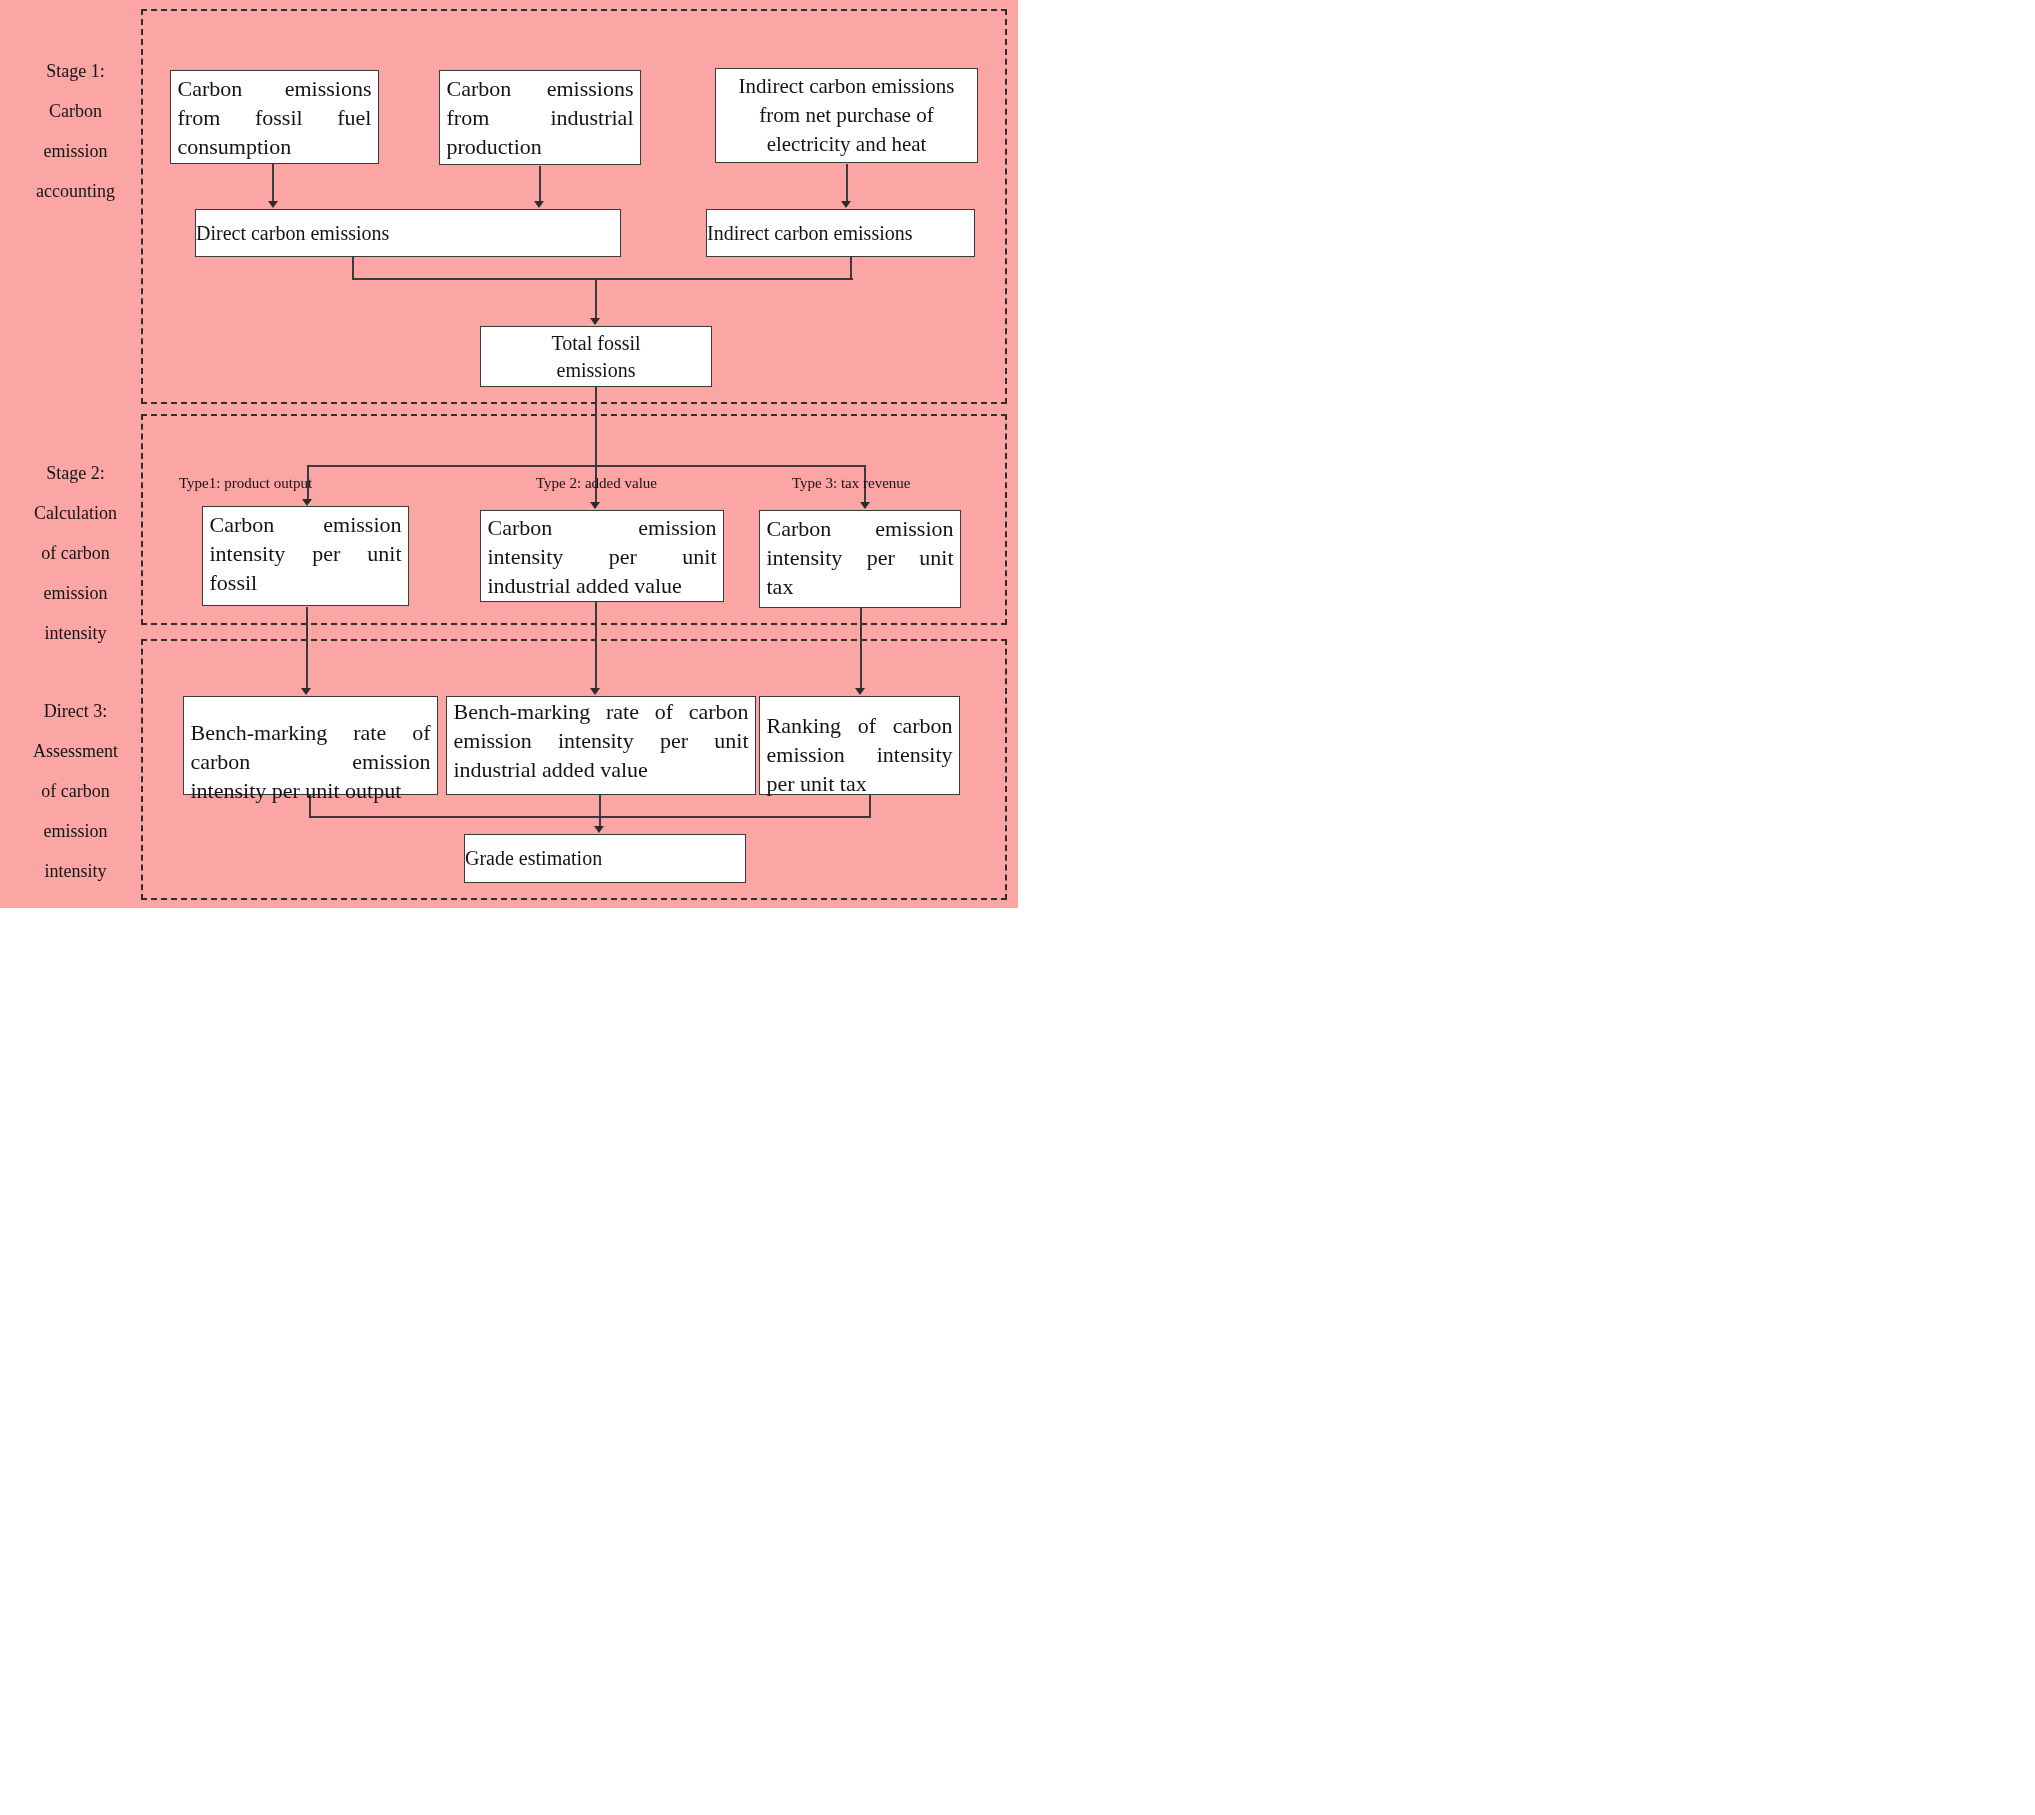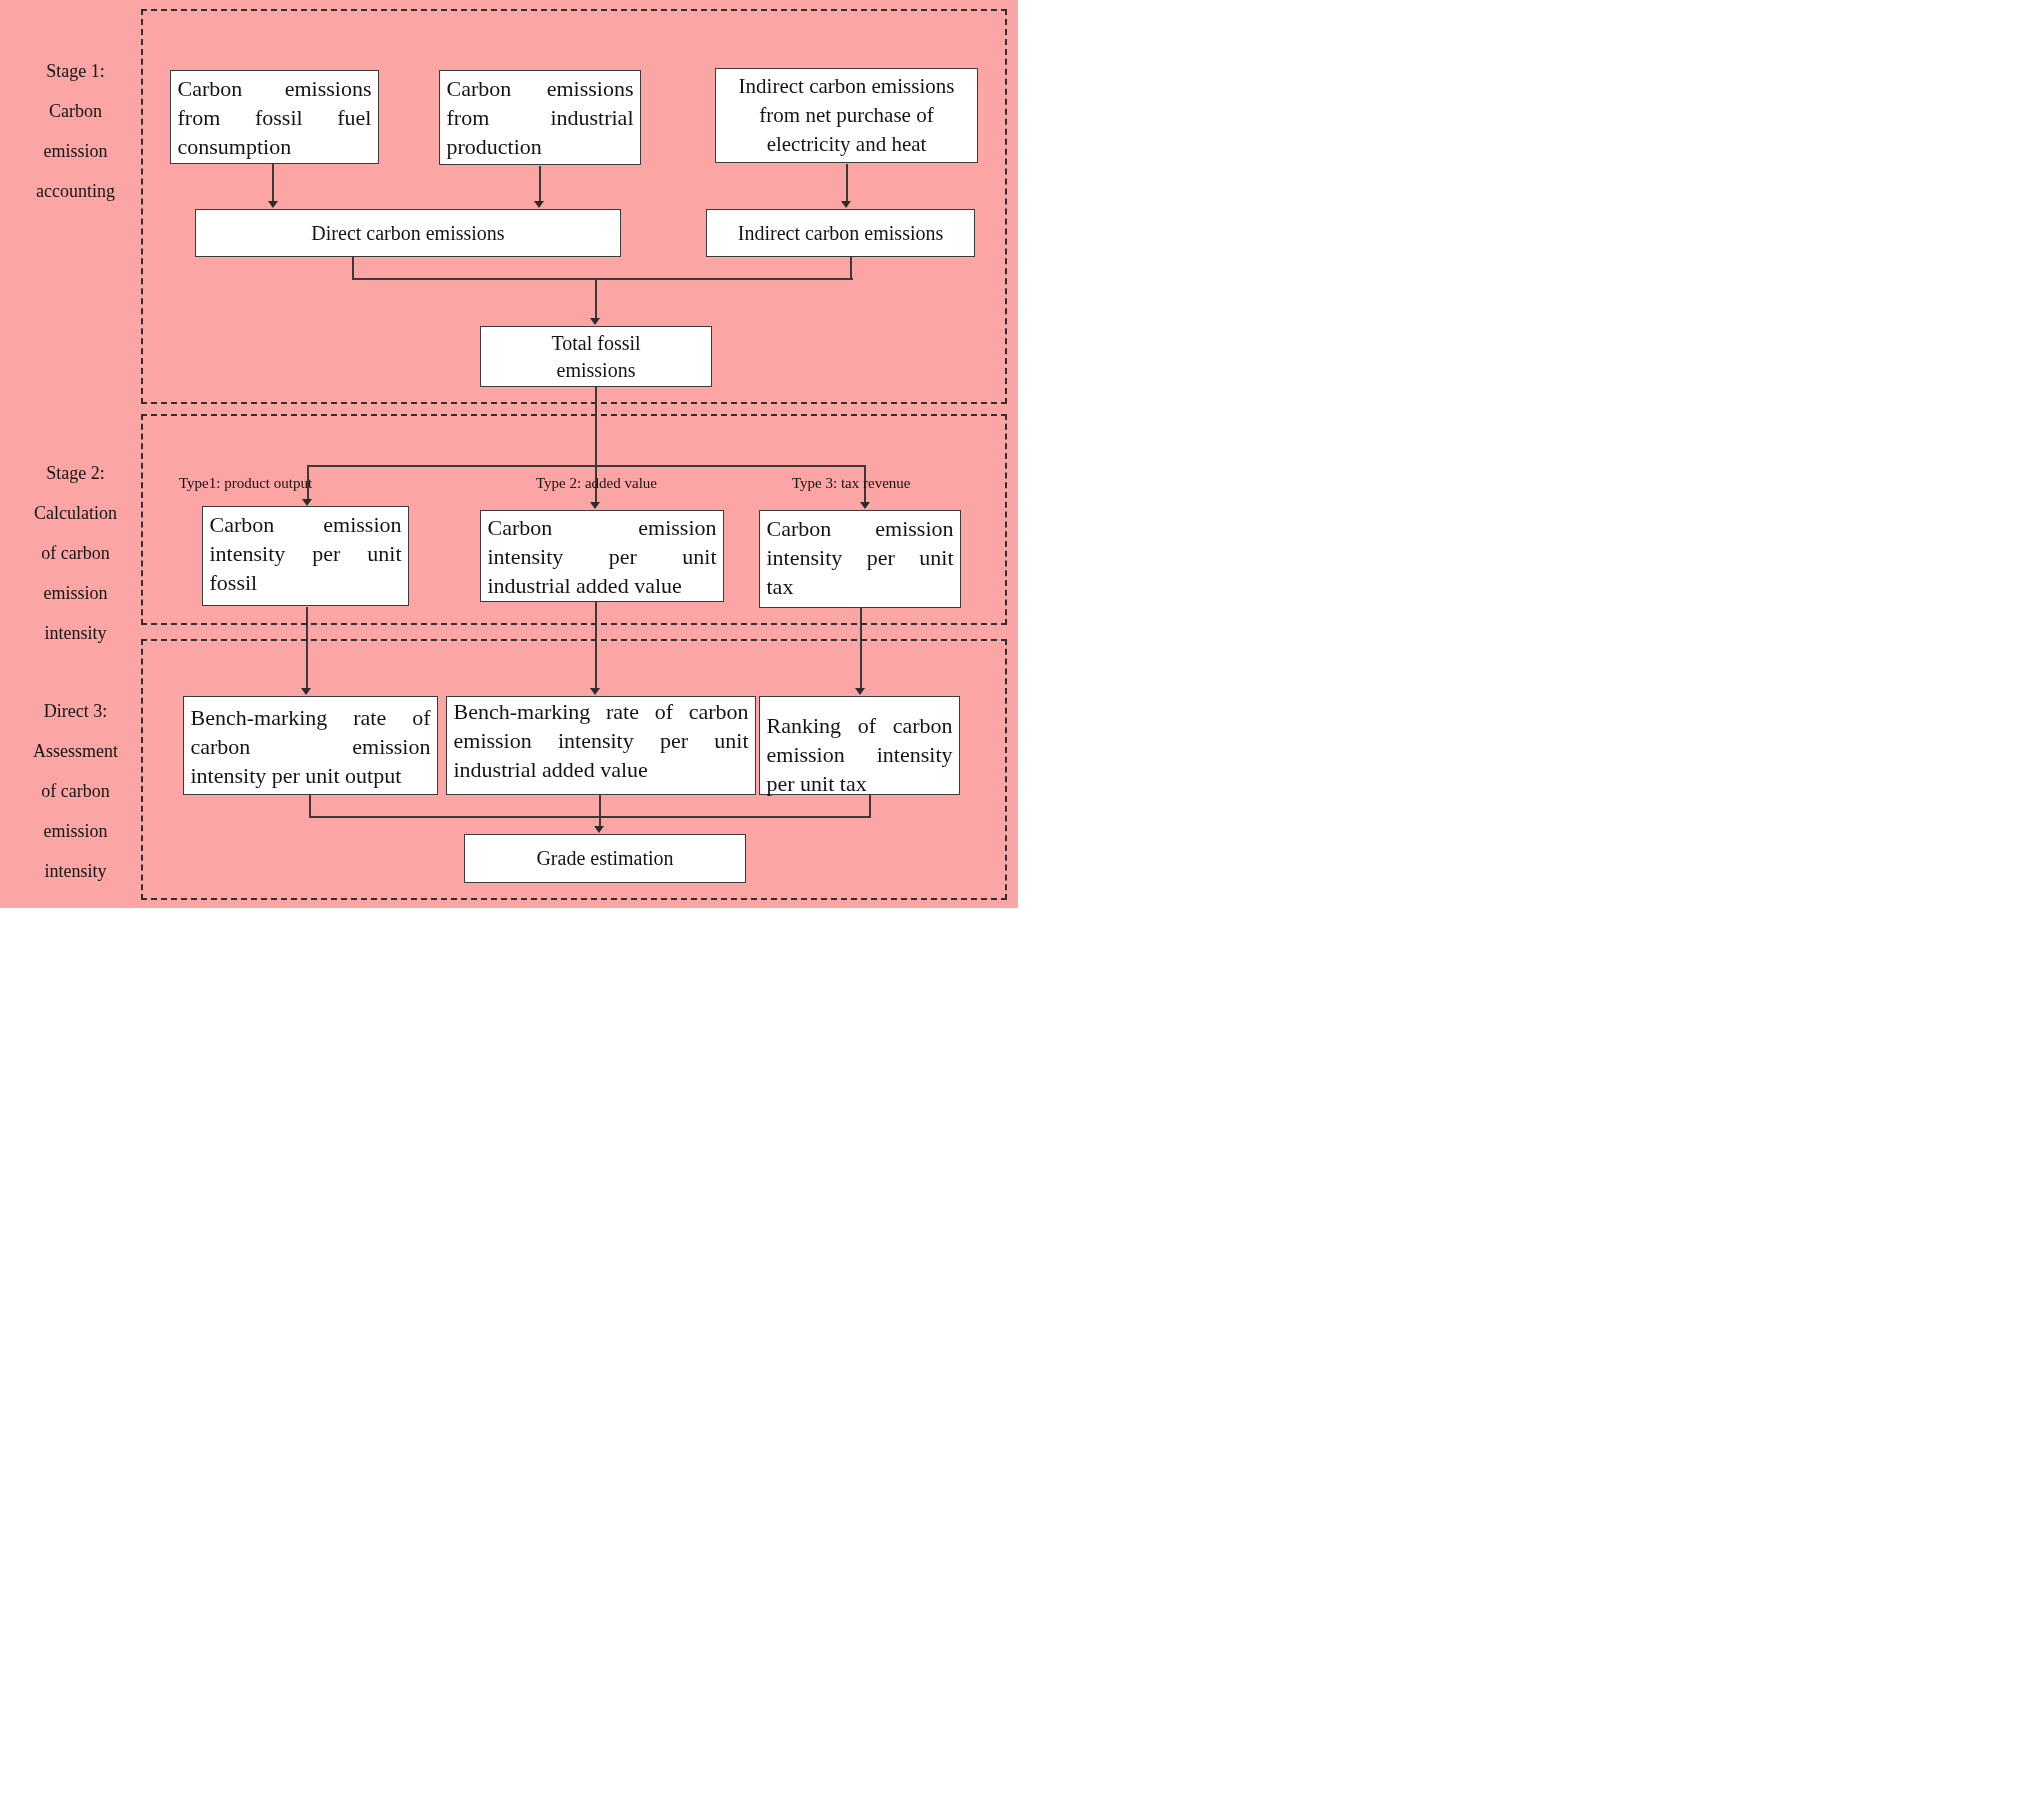"Direct carbon emissions" .bar { justify-content: center -> none }
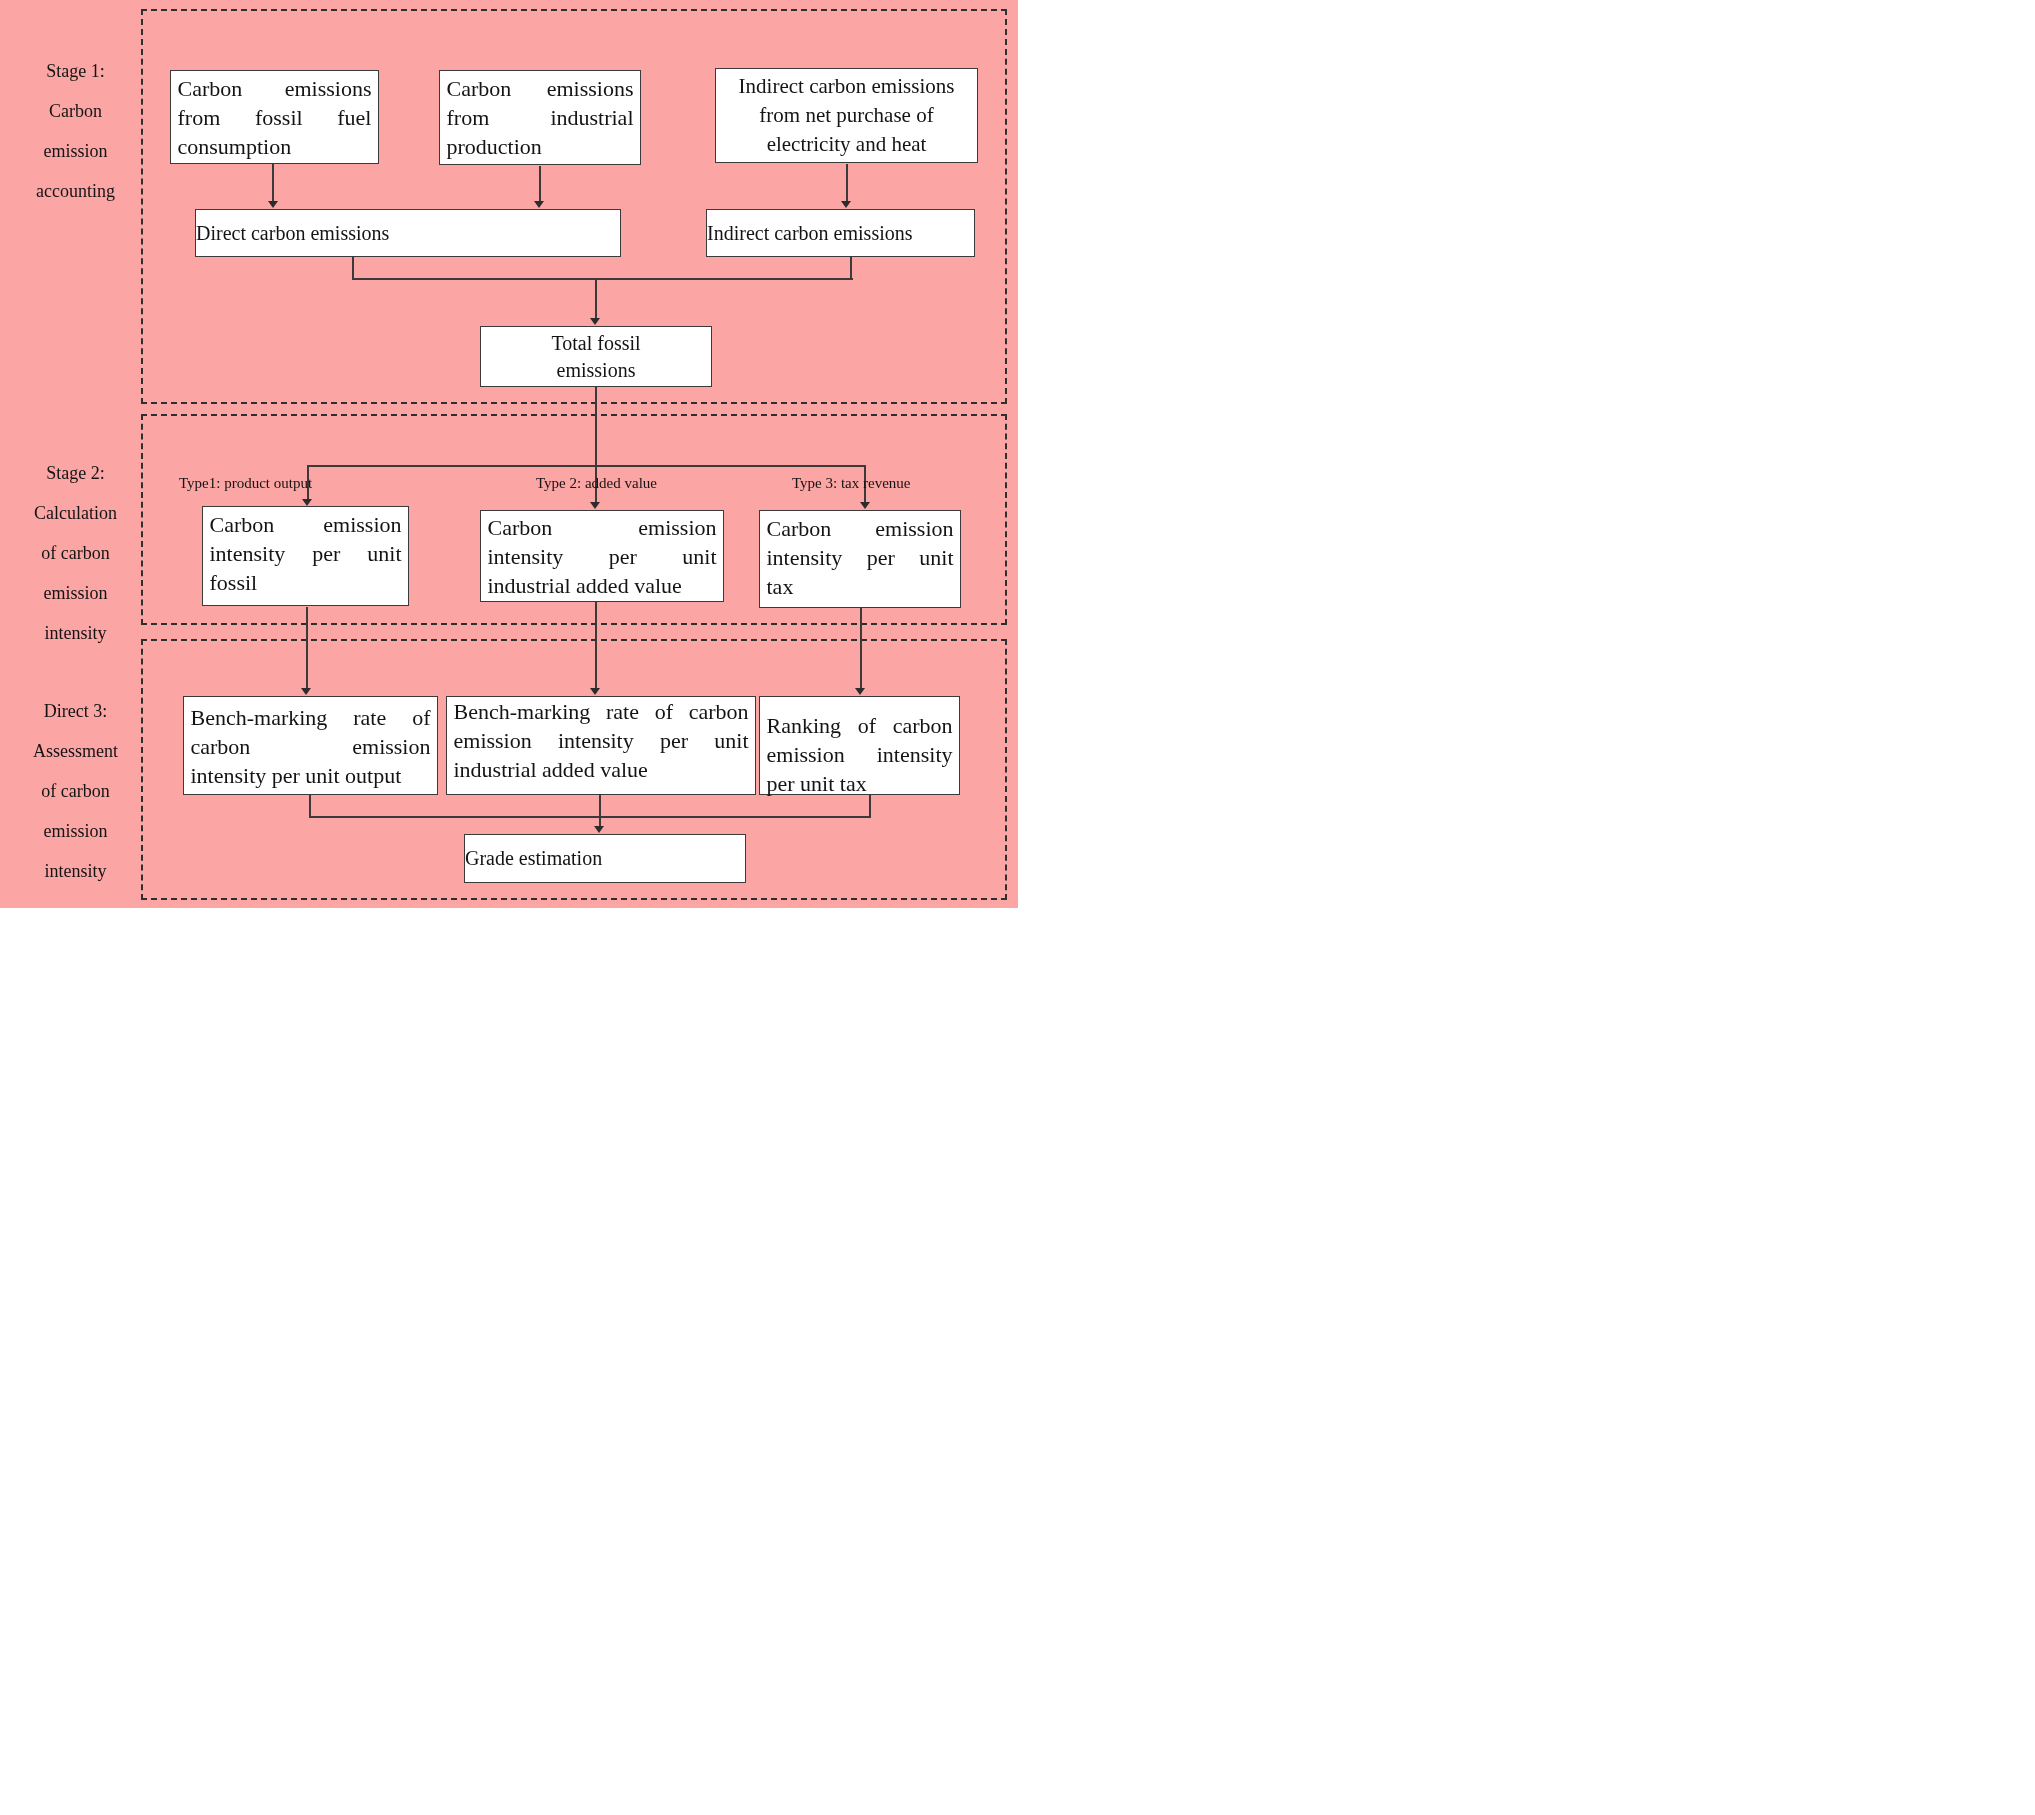"Bench-marking rate of" div.box { padding-top: 6px -> 21px }
